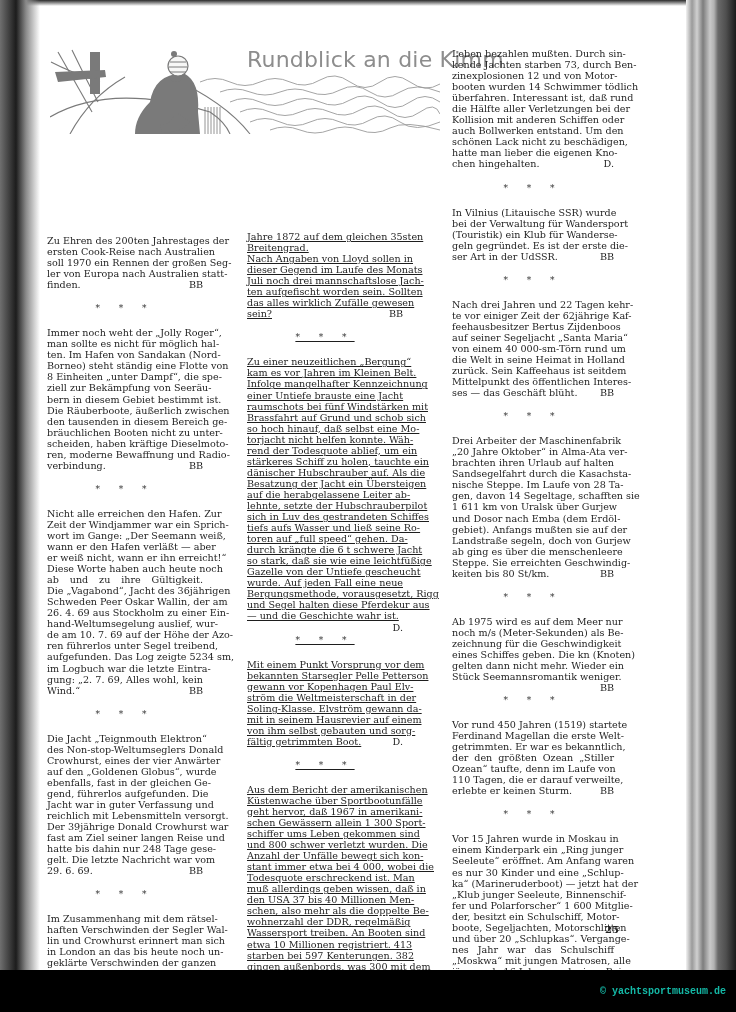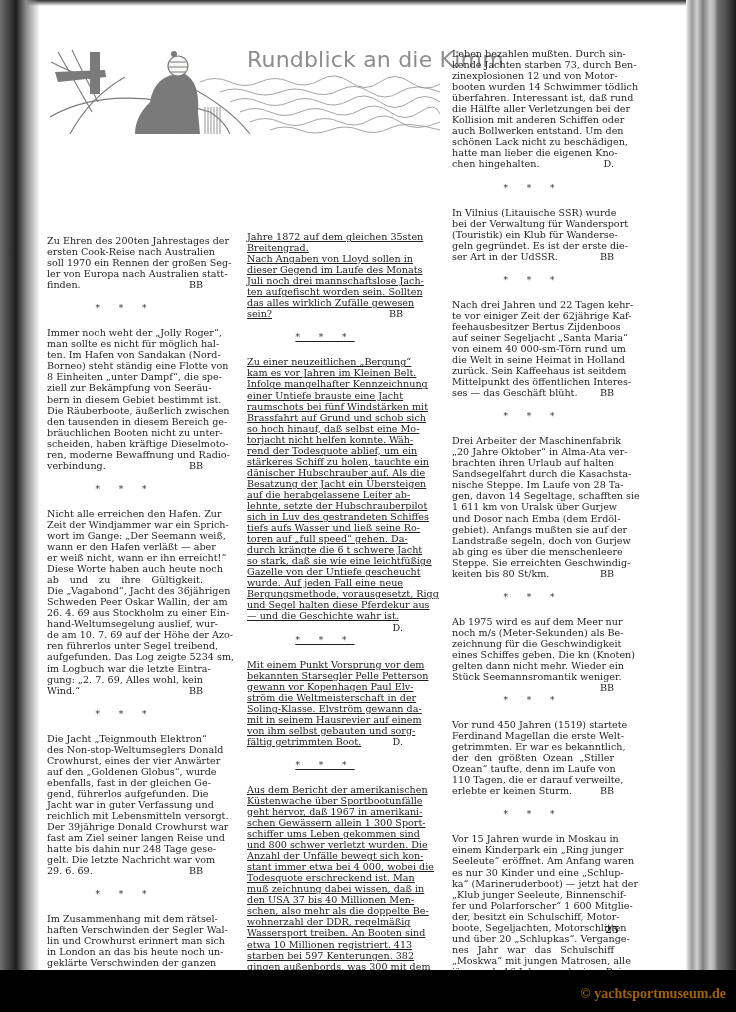"muß zeichnung dabei wissen, daß" span.line { text: zeichnung dabei -> allerdings geben }
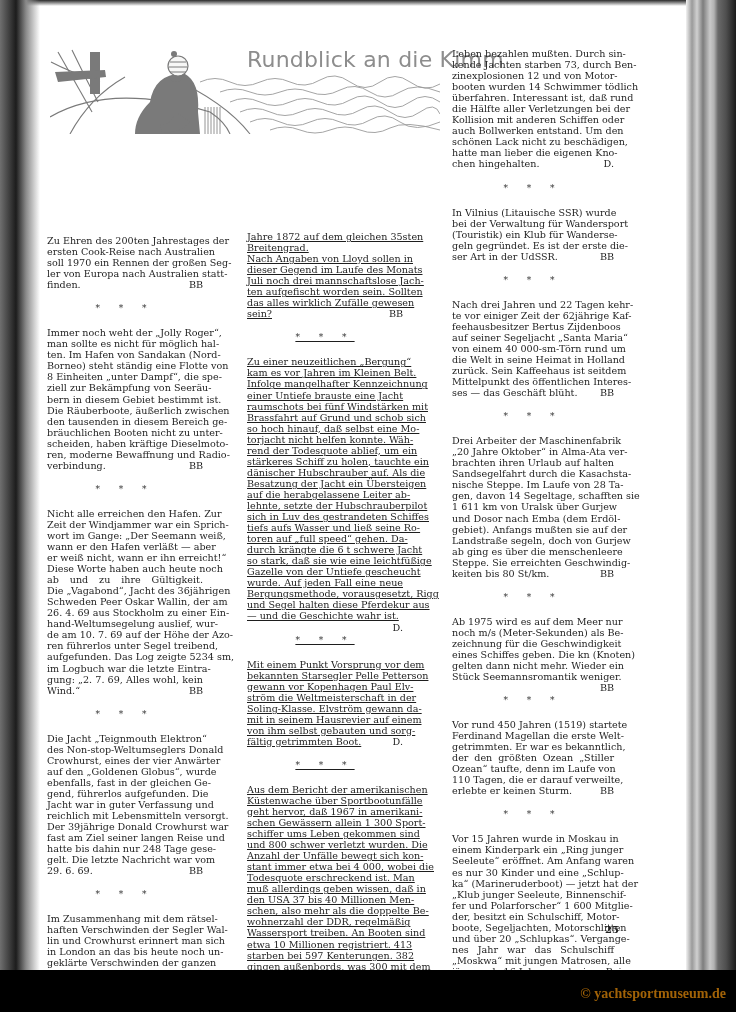"© yachtsportmuseum.de" .copyright { color: #a16207 -> #14b8a6; font-family: Liberation Serif, serif -> Liberation Mono, monospace; font-size: 14px -> 10px }
